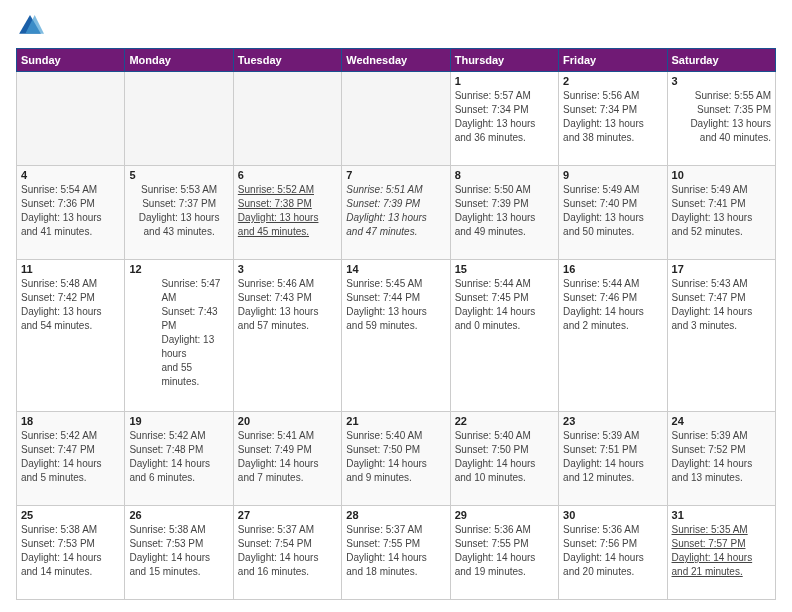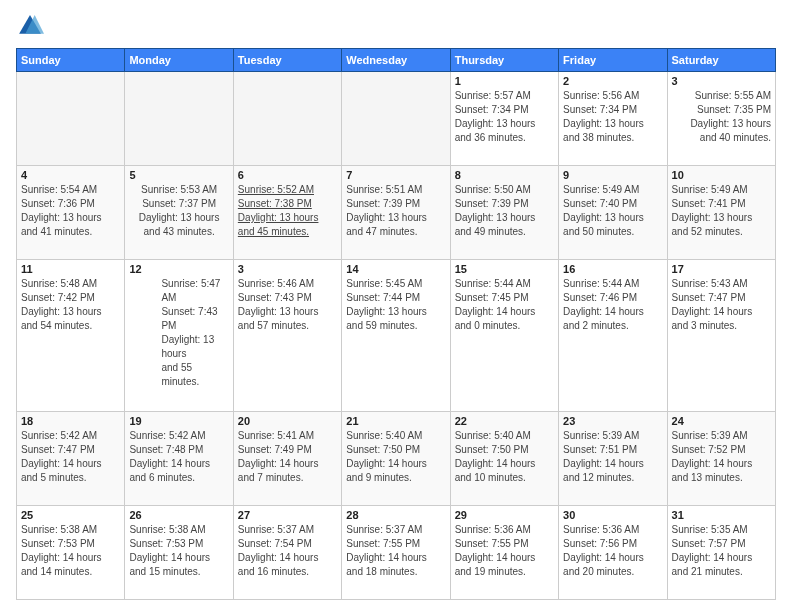"Sunday" .calendar th { background: #3b82f6 -> #701a75 }
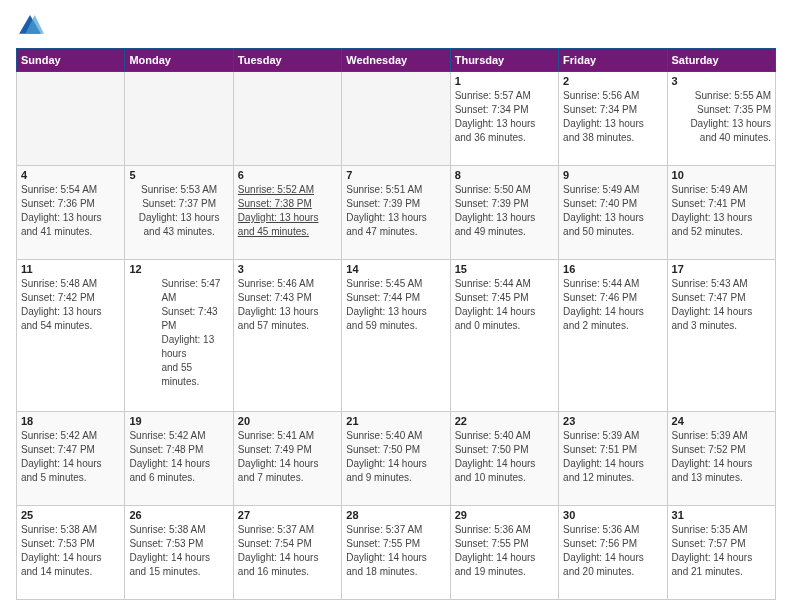"Sunrise: 5:51 AM" div.day-info { font-style: none -> italic }
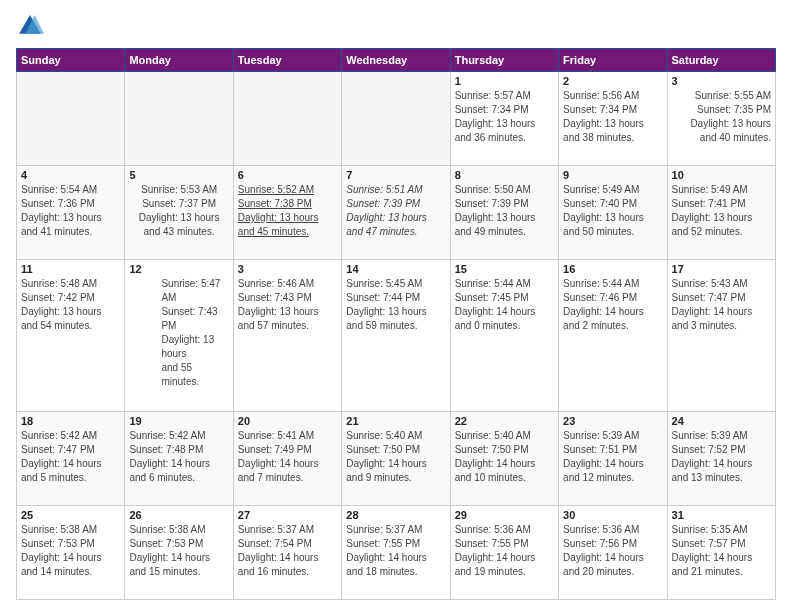"Sunrise: 5:35 AM" div.day-info { text-decoration: none -> underline }
